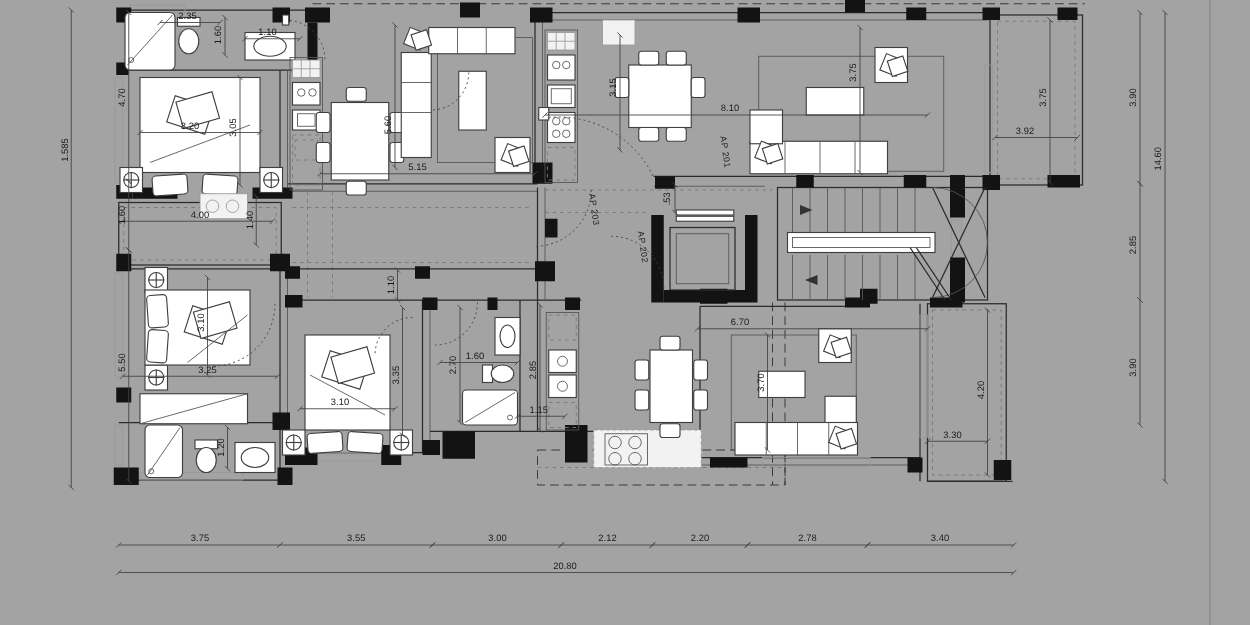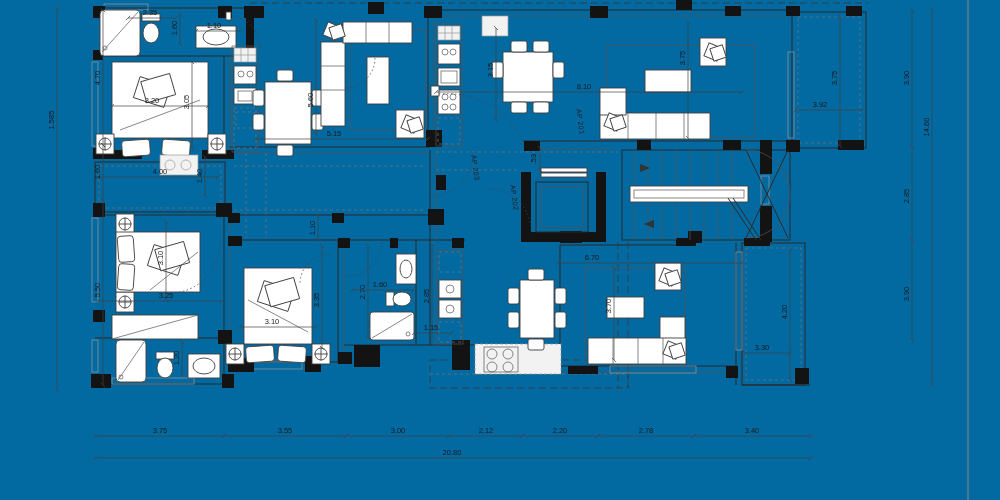"2.35" .sheet { background: #0369a1 -> #a3a3a3 }
